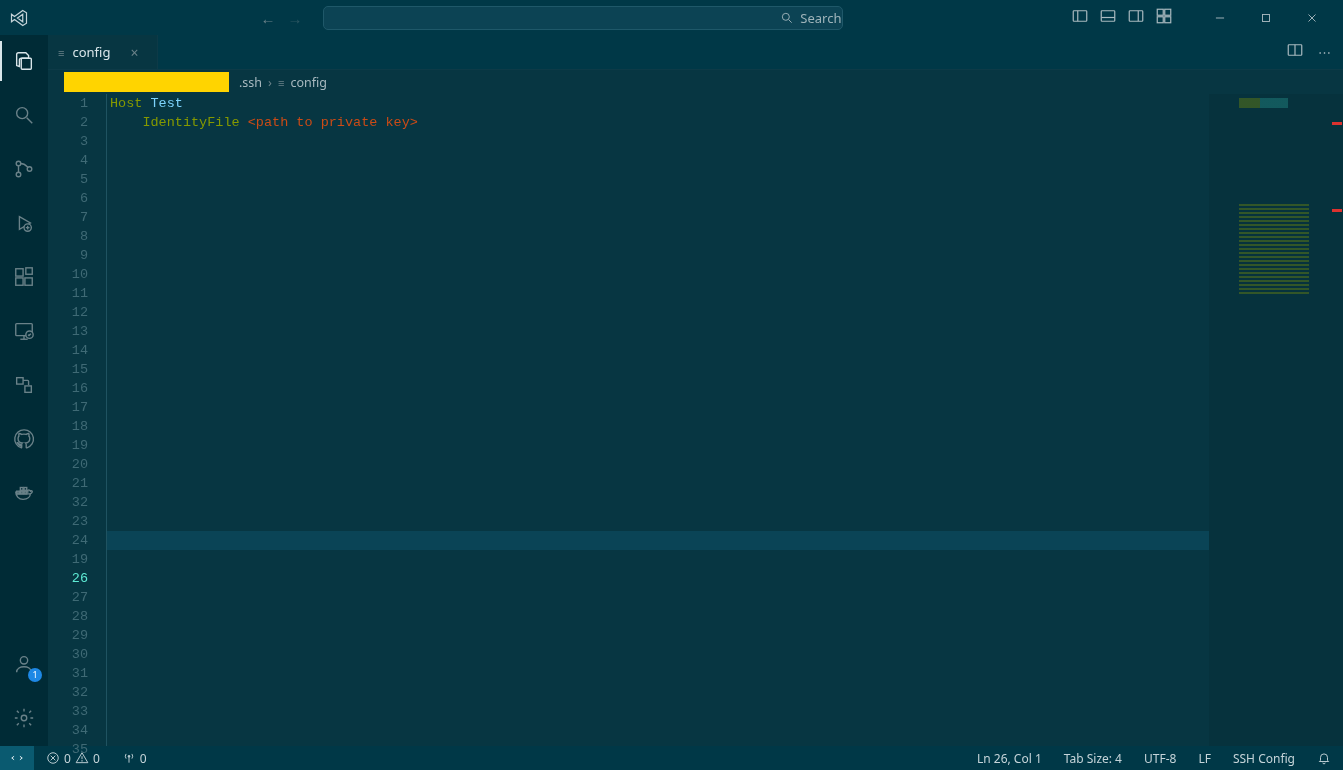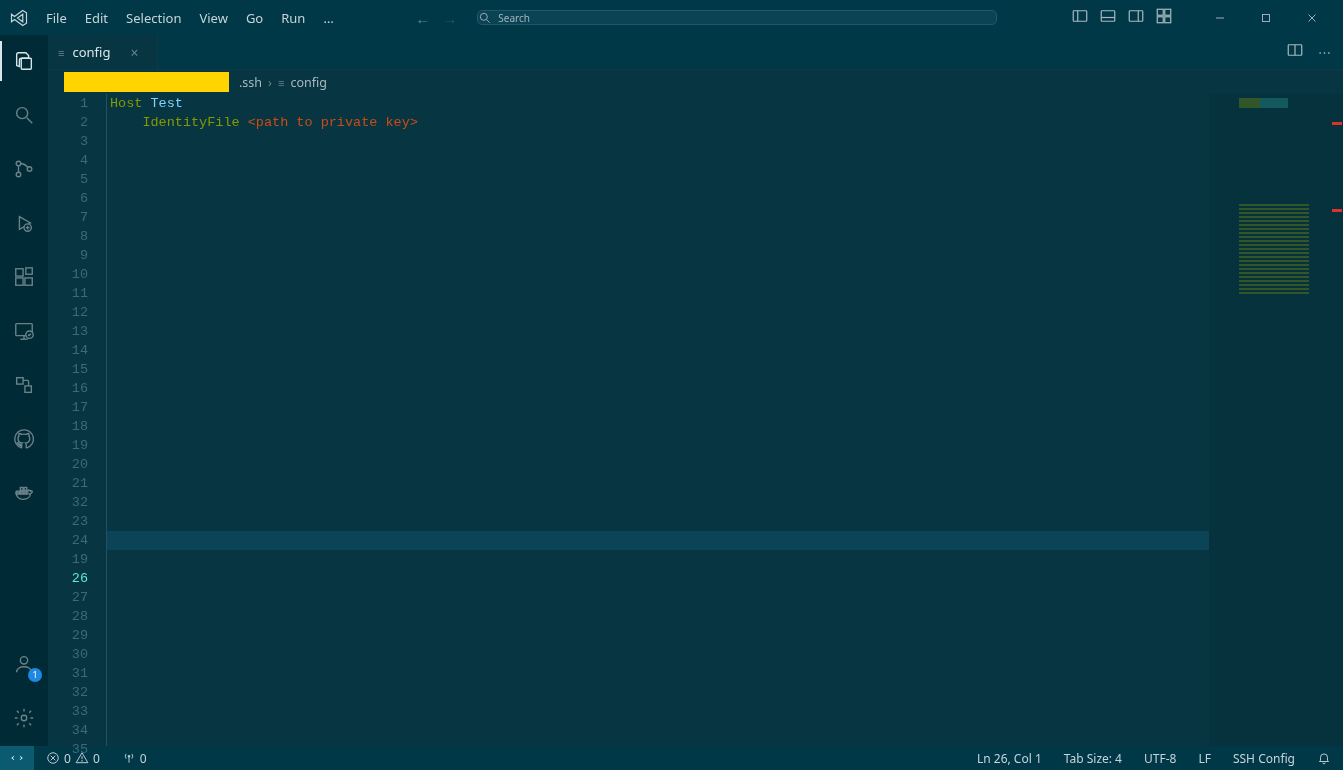"File" div.menu { html: <div> <div>File</div> <div>Edit</div> <div>Selection</div> <div>View</div> <div>Go</div> <div>Run</div> <div>…</div> </div> -> none }
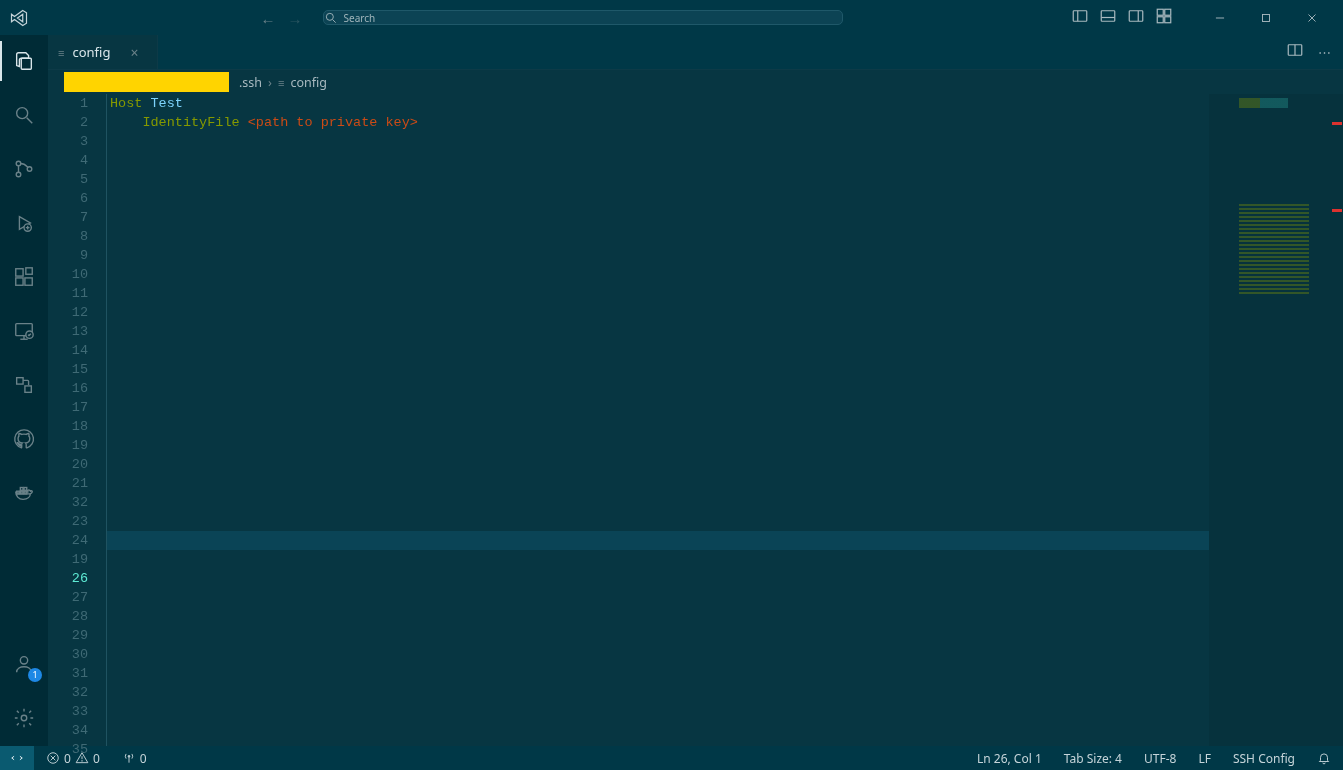"Search" .search-box { font-size: 10px -> 13px; height: 15px -> 24px; justify-content: flex-start -> flex-end }
